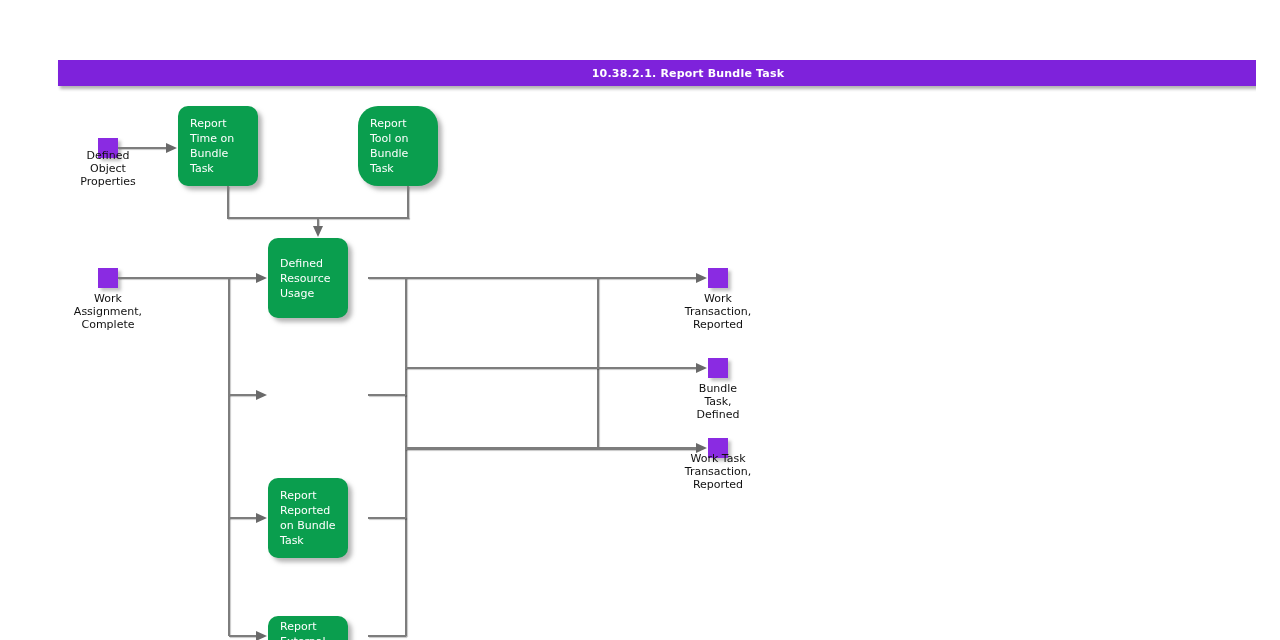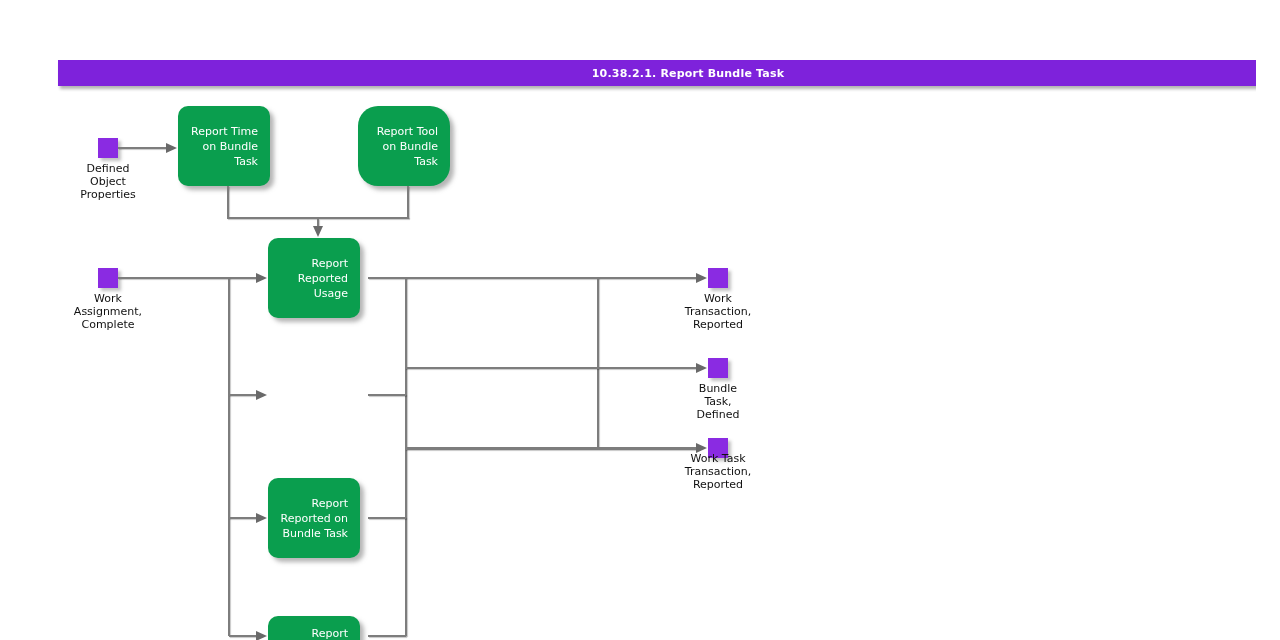"Report Time on Bundle Task" .task { text-align: right -> left; width: 92px -> 80px }
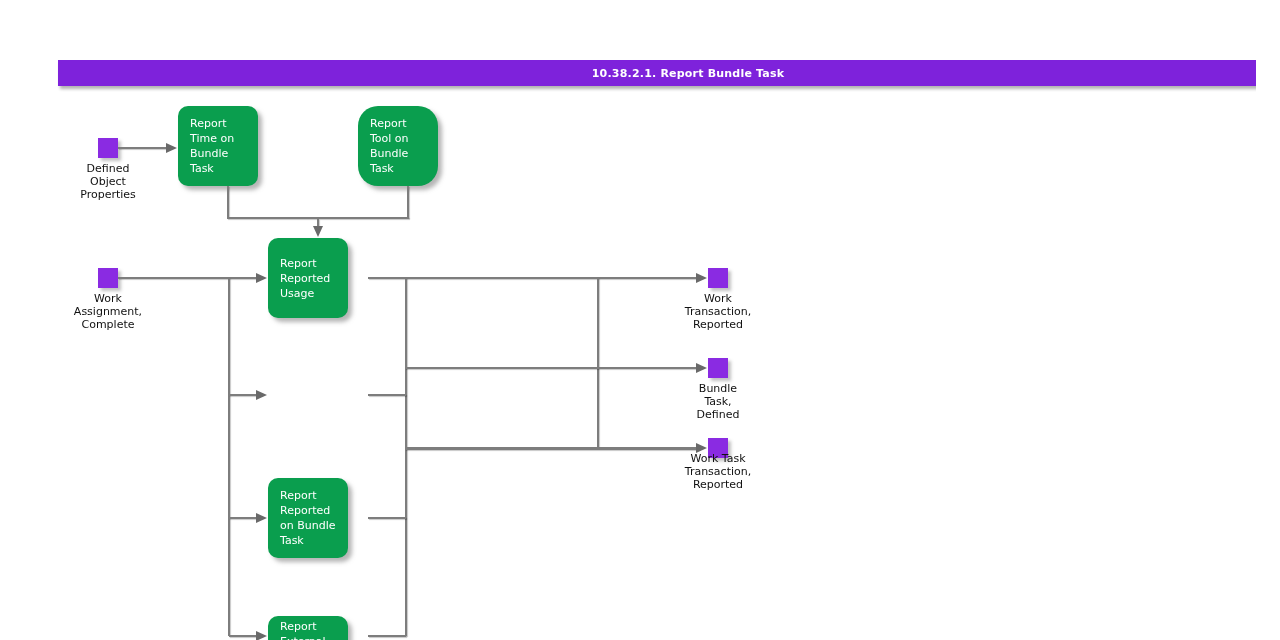"Defined Object Properties" div.evt-label { top: 114px -> 101px }
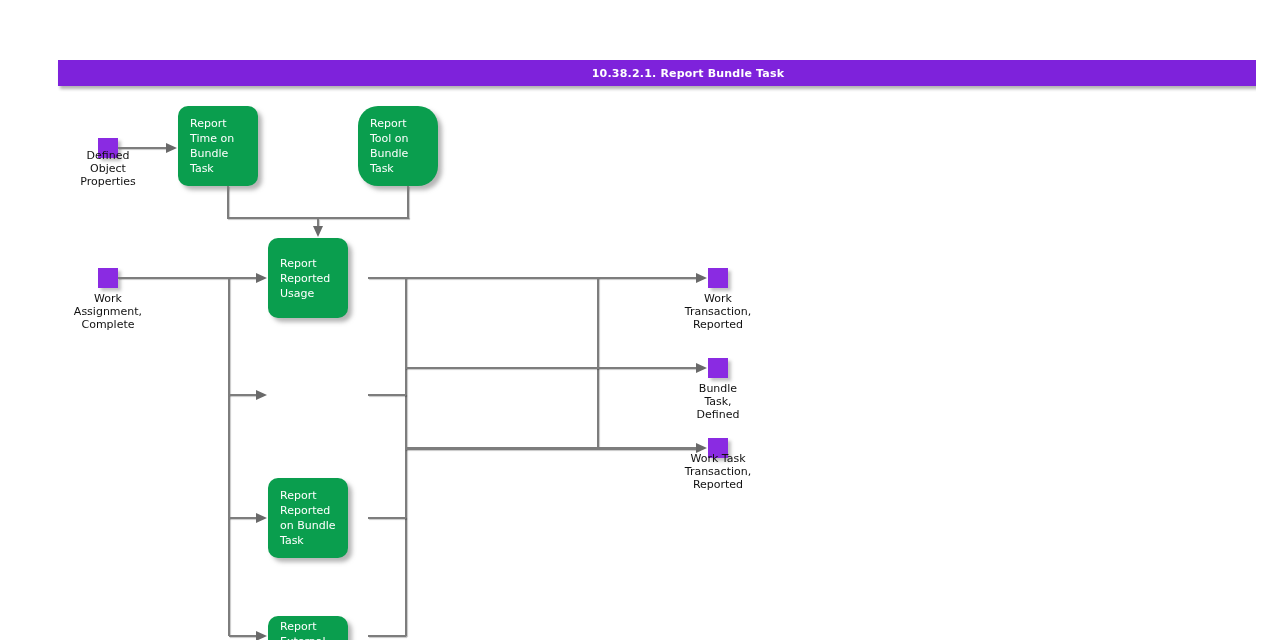"Report Reported Usage" span { text: Report Reported -> Defined Resource }
